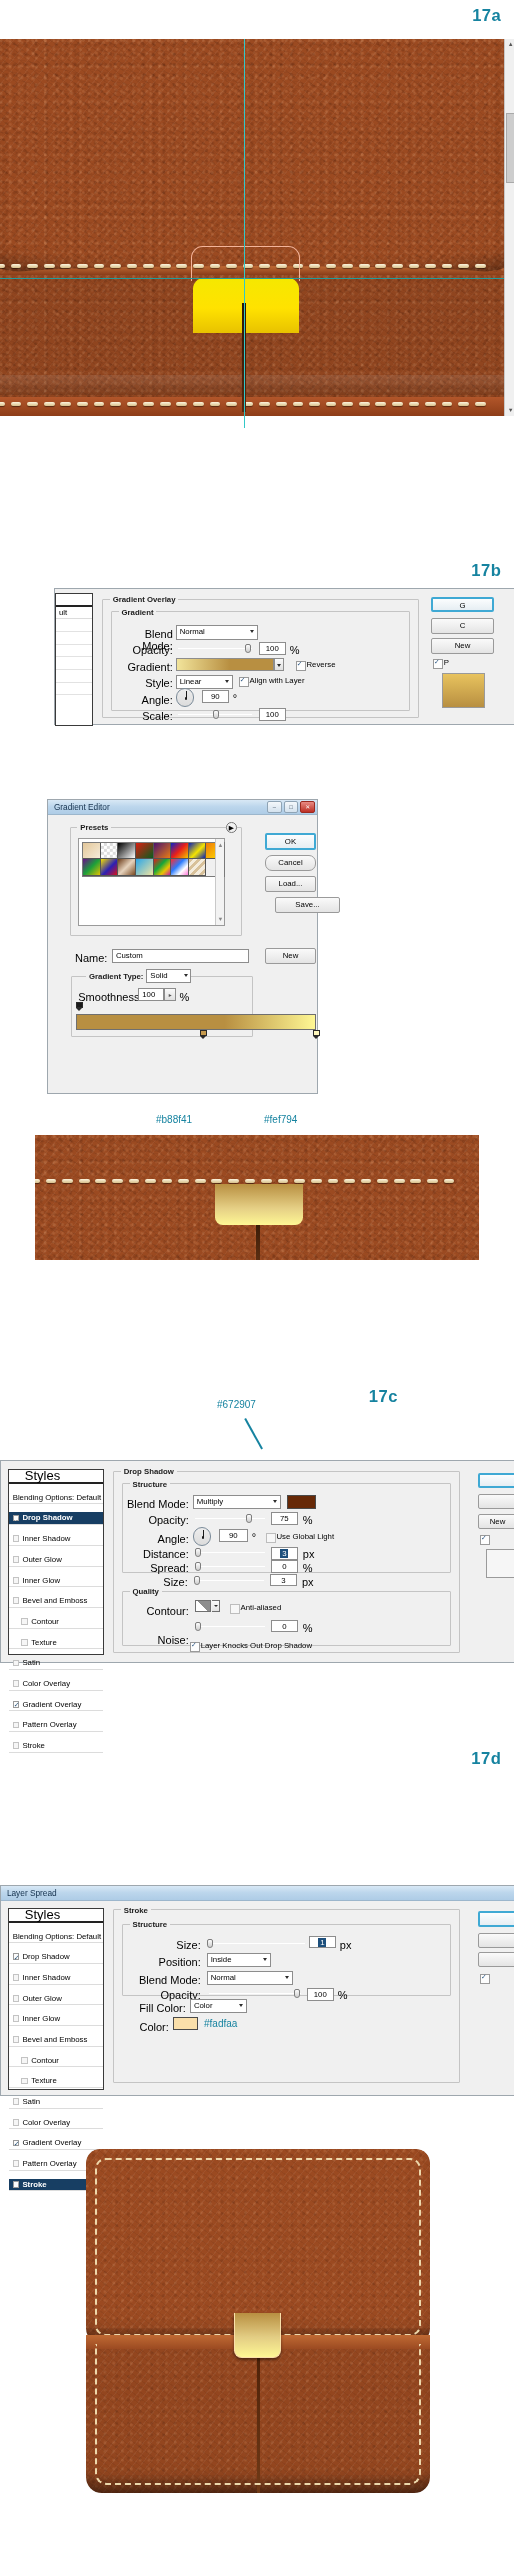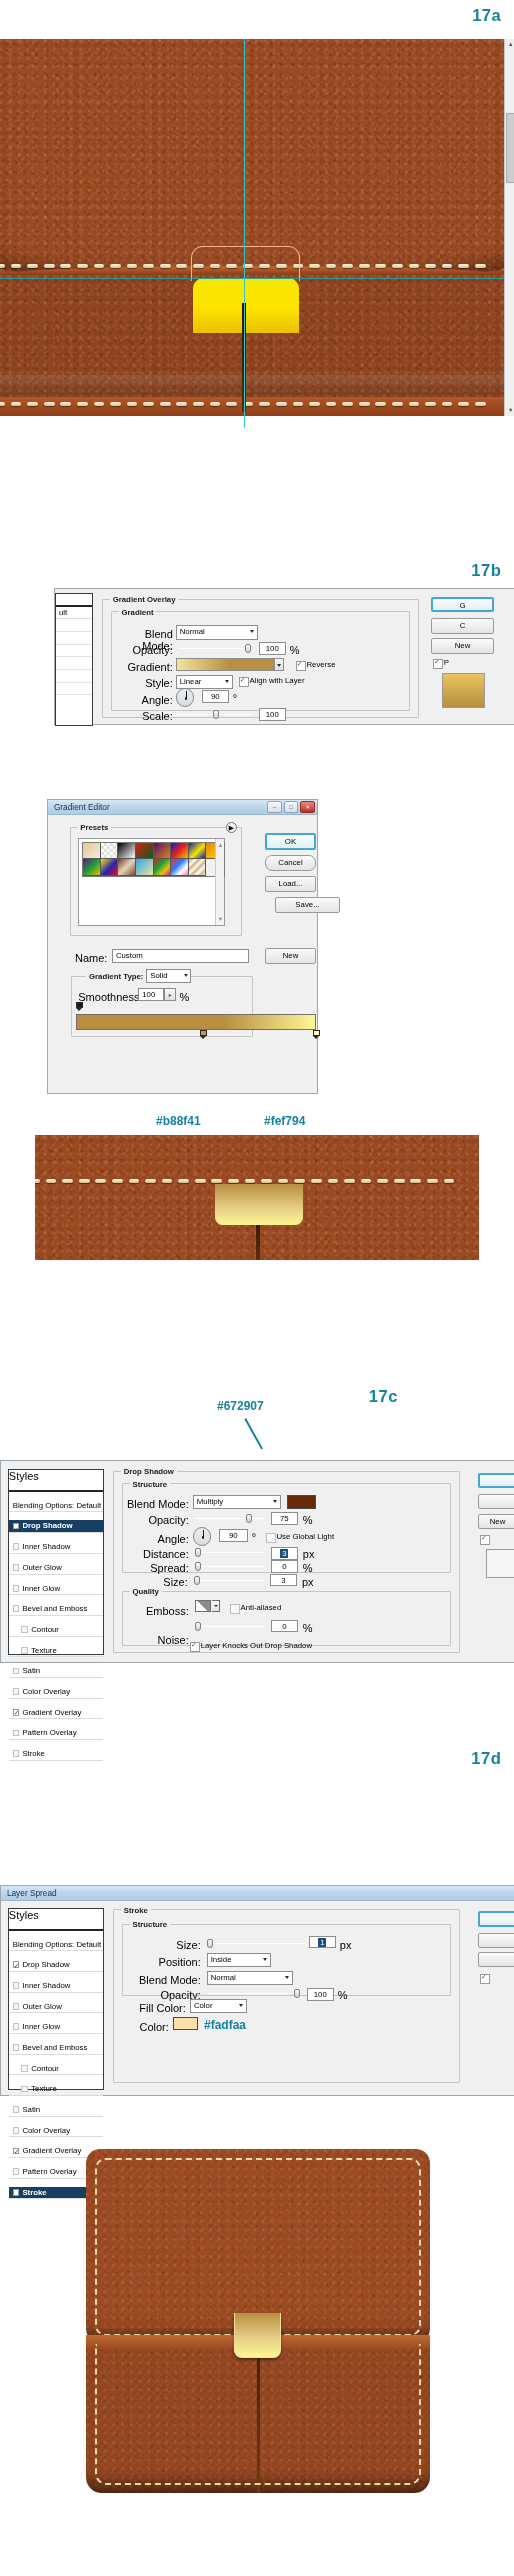"#b88f41" .hex-label { font-size: 12px -> 10px; font-weight: bold -> normal }
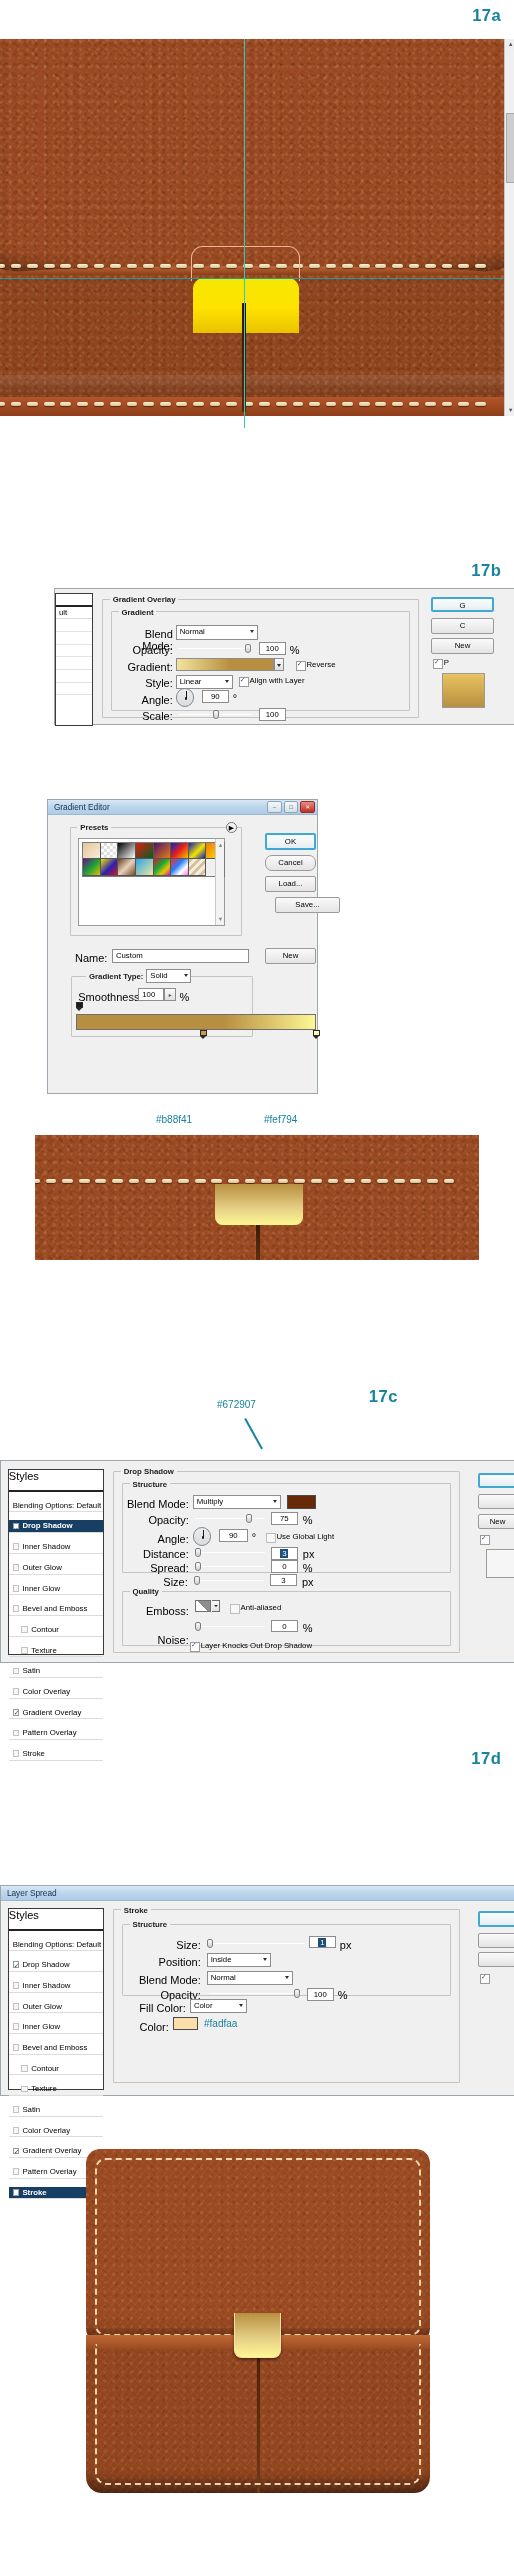"Styles" .styles-list .hdr { font-size: 11px -> 13px; height: 22px -> 14px; padding-left: 0 -> 16px }
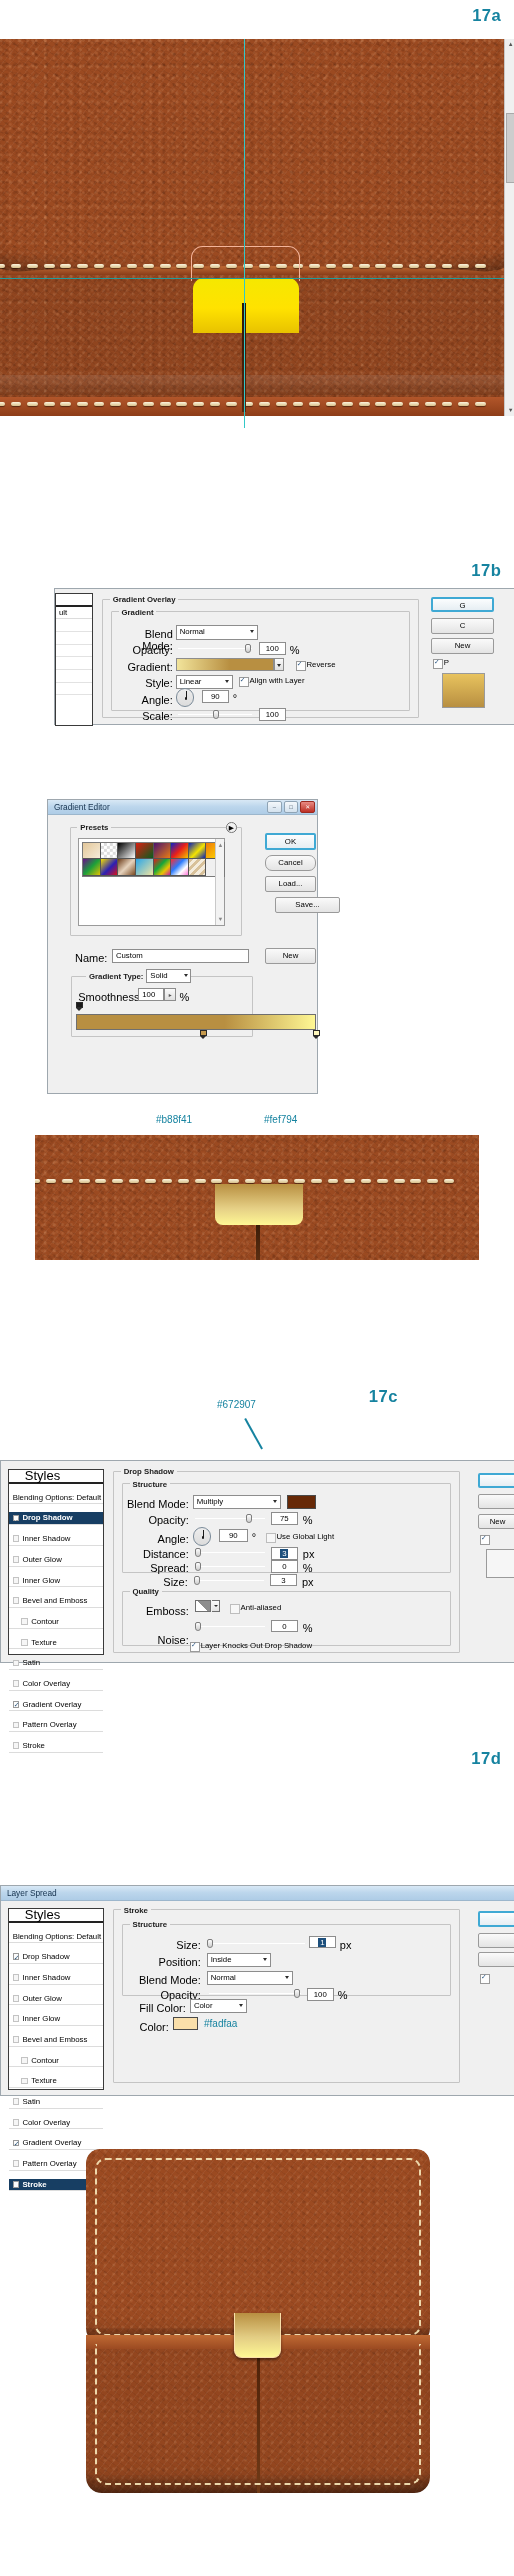"Emboss:" div.lbl { text: Emboss -> Contour }
